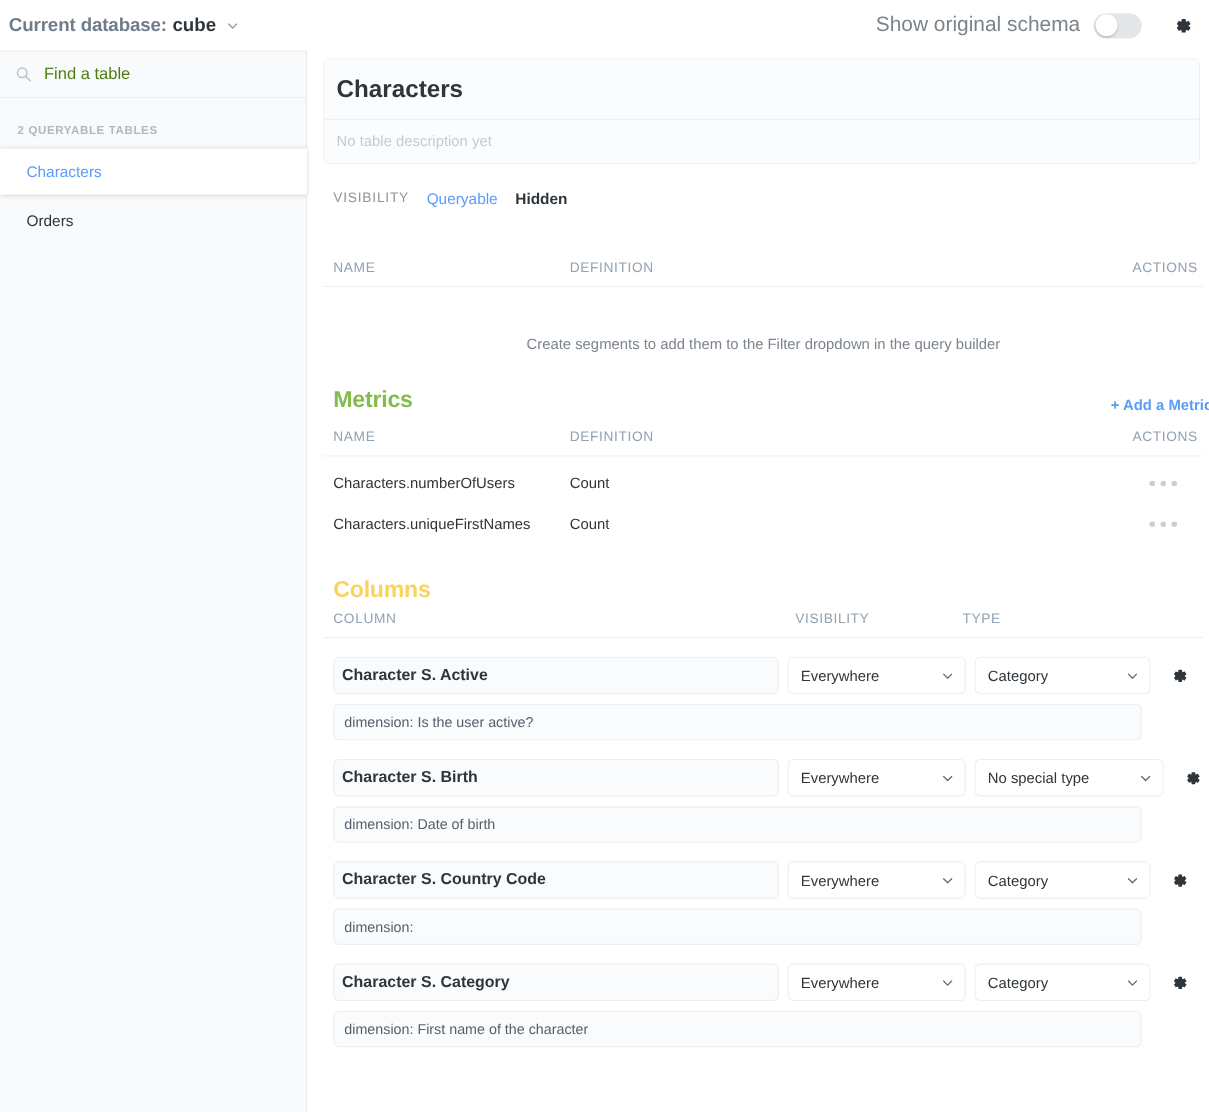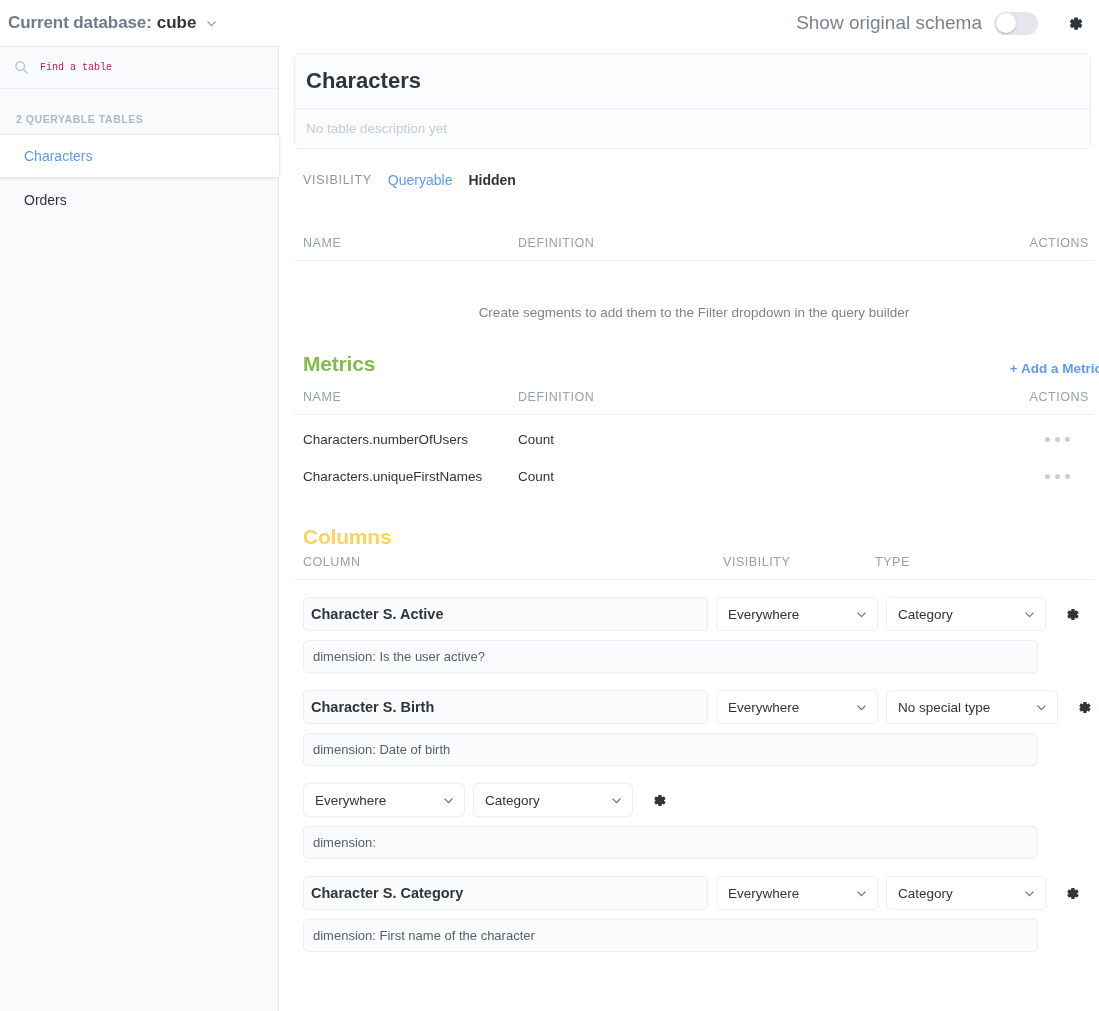"Find a table" .search-box .ph { color: #be185d -> #4d7c0f; font-family: Liberation Mono, monospace -> none; font-size: 10px -> 15px }
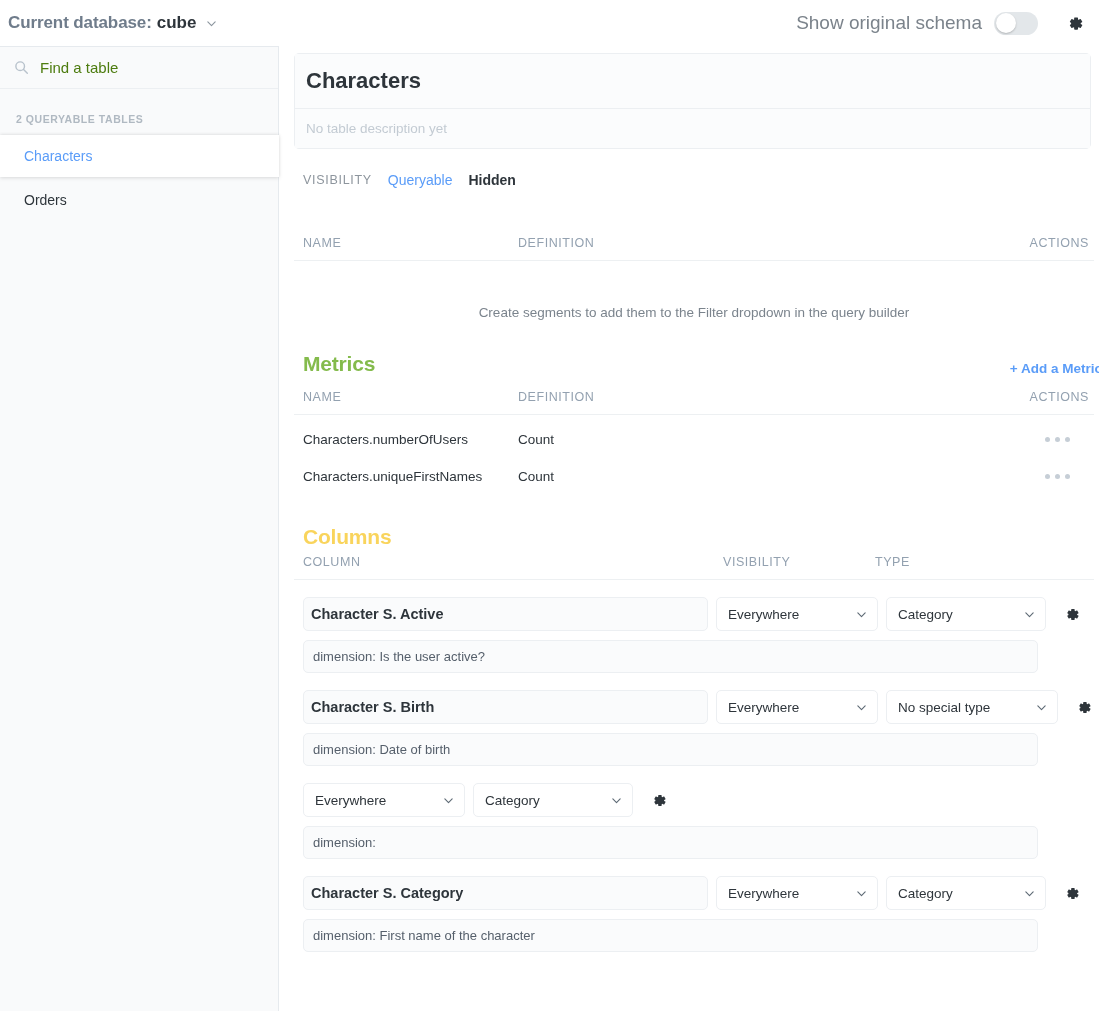"Character S. Country Code" div.name-input { html: none -> <div>Character S. Country Code</div> }
